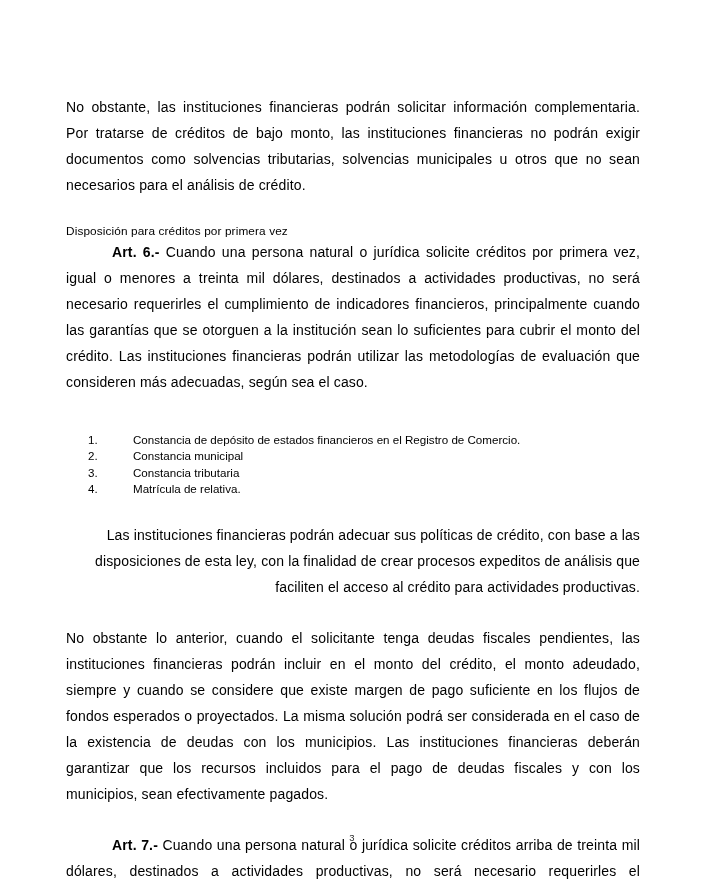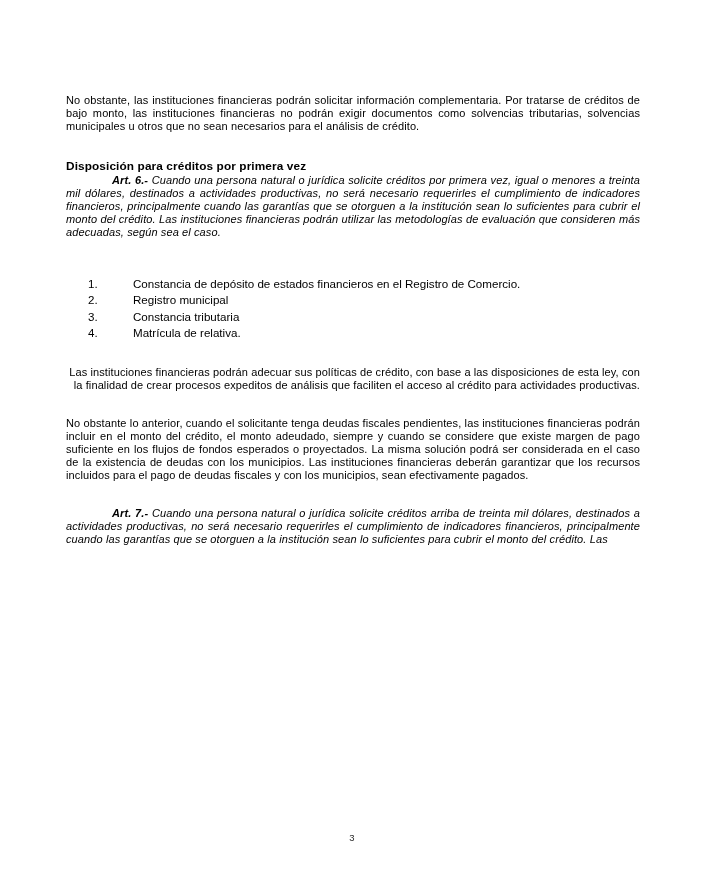"No obstante, las instituciones" p.para { font-size: 11px -> 14px; line-height: 13px -> 26px }
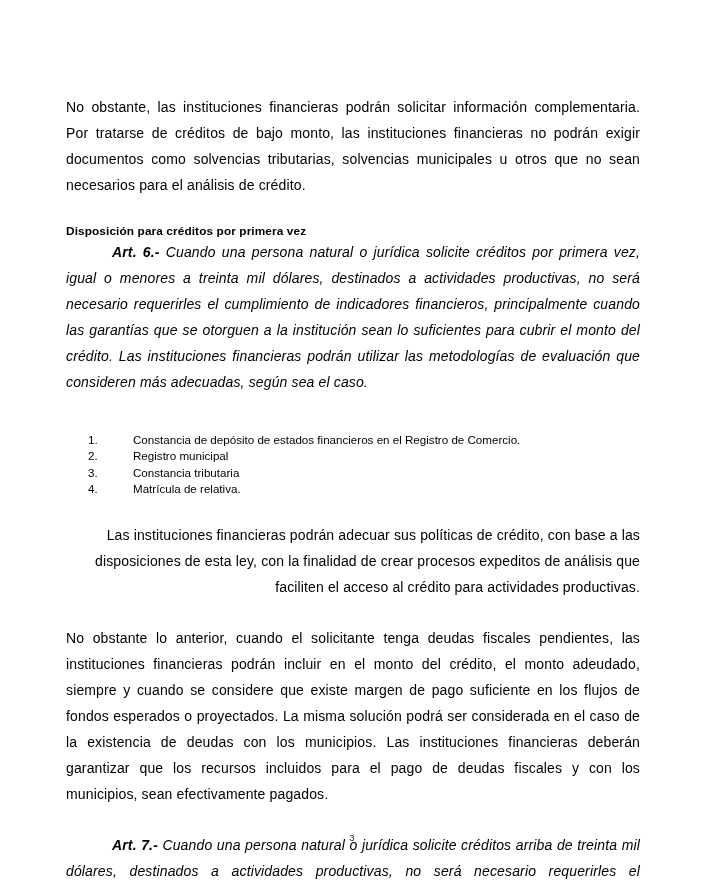"Disposición para créditos por primera" h2.heading { font-weight: bold -> normal }
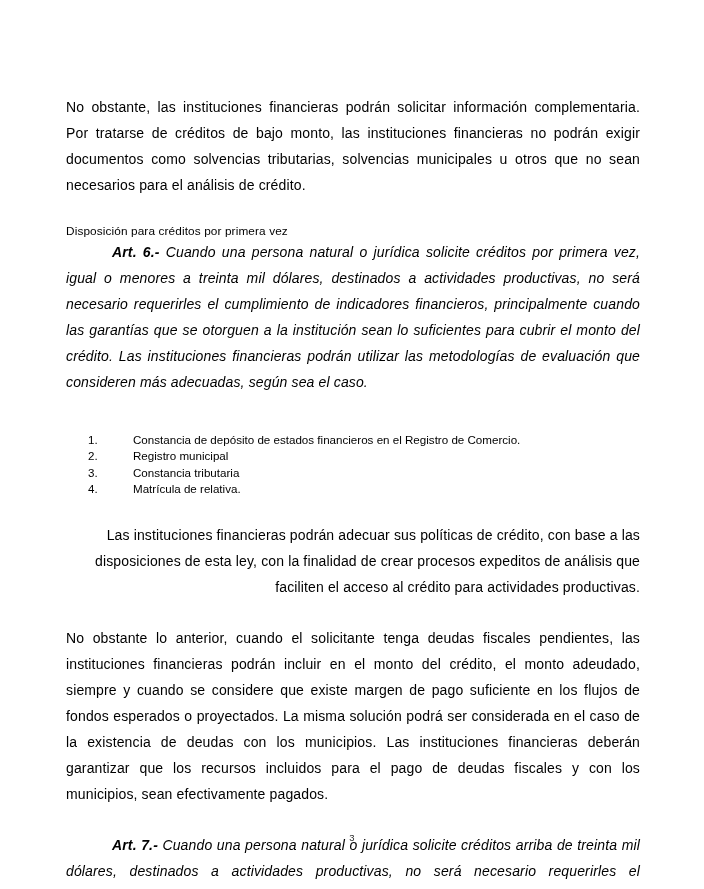"Art. 6.- Cuando una persona" .indent-first { font-style: italic -> none }
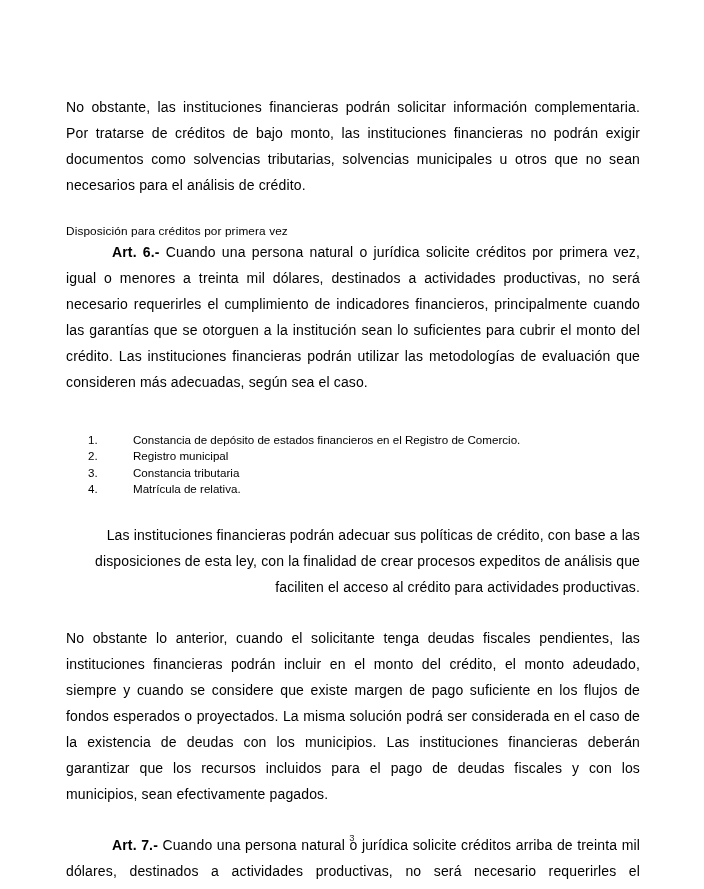"Registro municipal" span { text: Registro -> Constancia }
